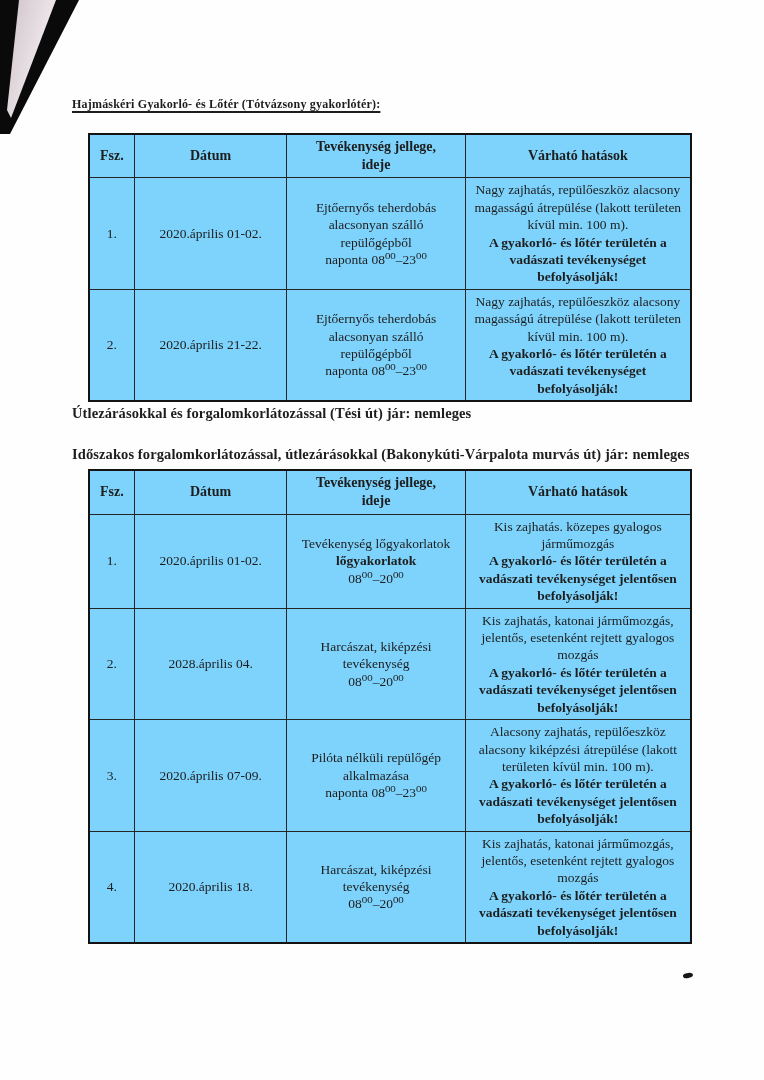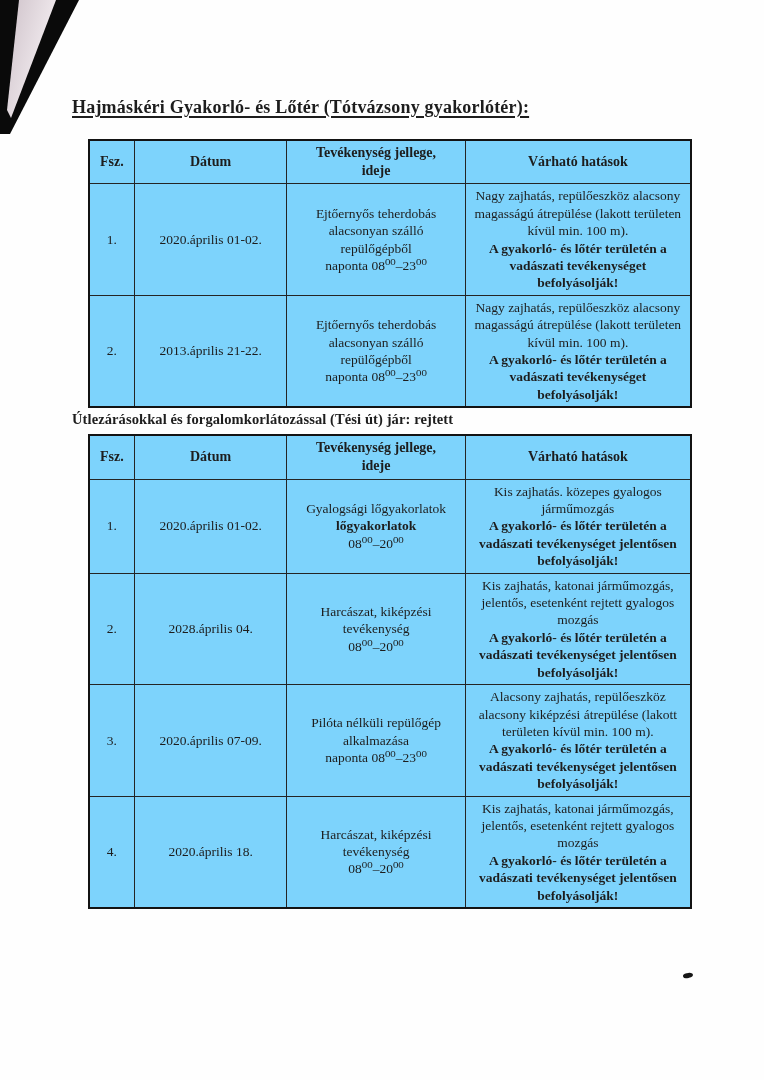"Hajmáskéri Gyakorló- és Lőtér" .doc-title { font-size: 18px -> 12px }
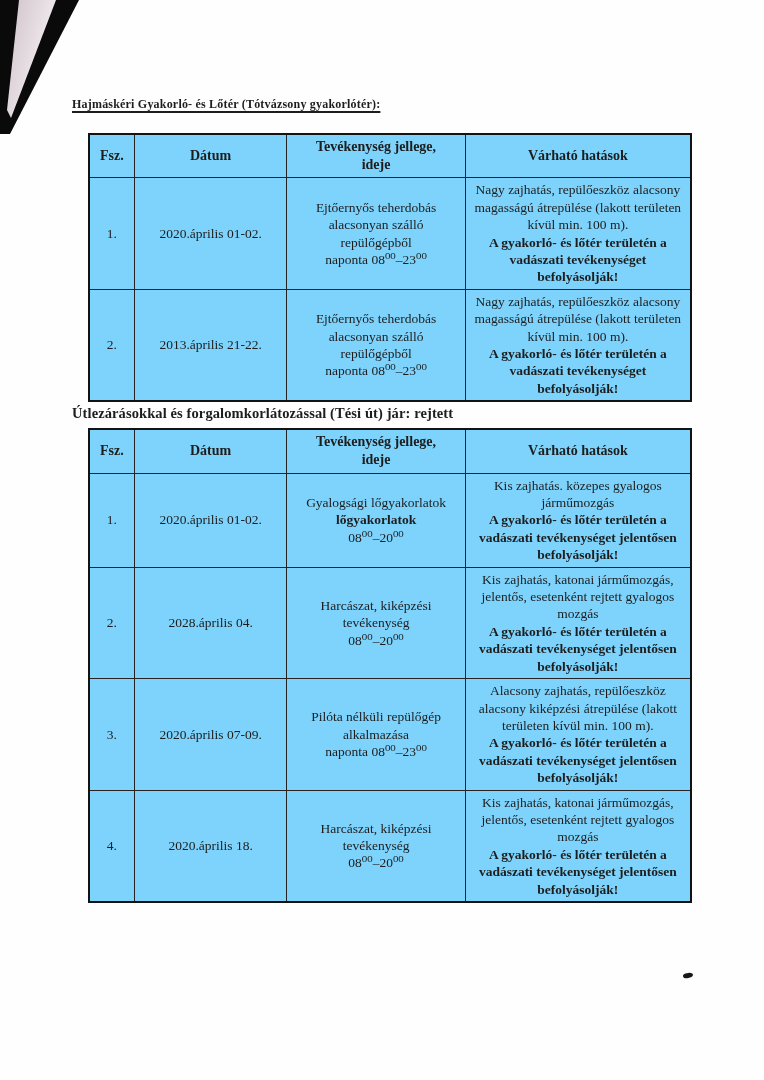"2013.április 21-22." td { text: 2013.április -> 2020.április }
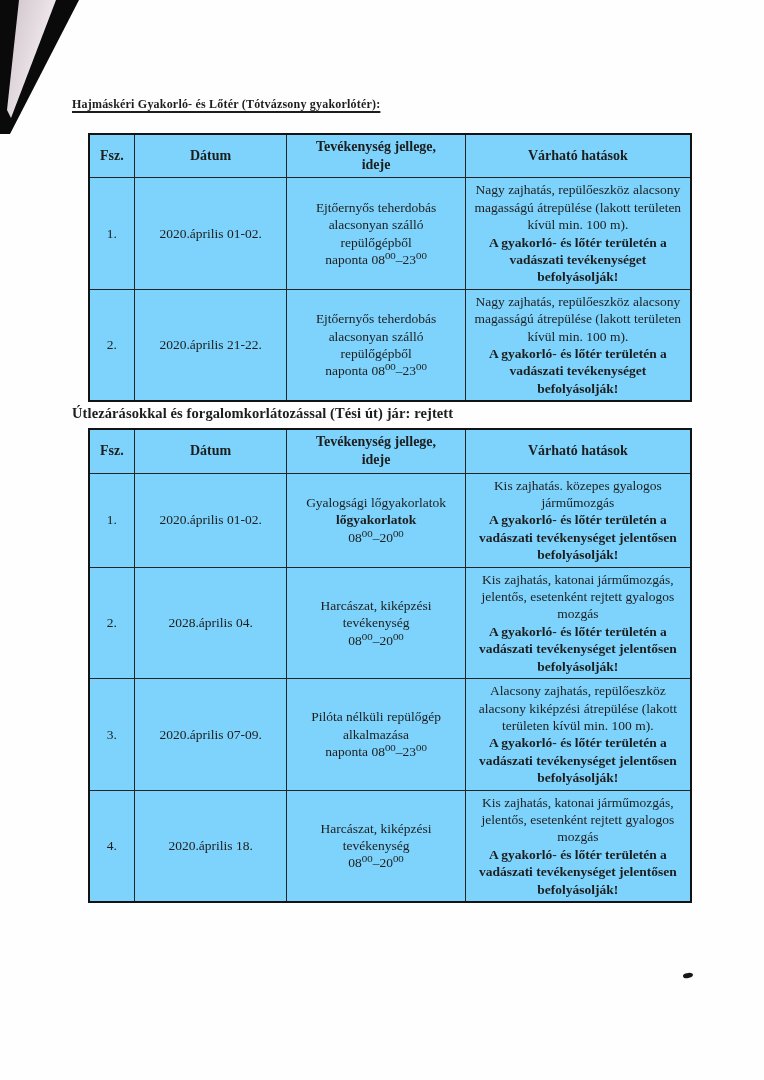"Útlezárásokkal és forgalomkorlátozással" p.bold-line { text: rejtett -> nemleges }
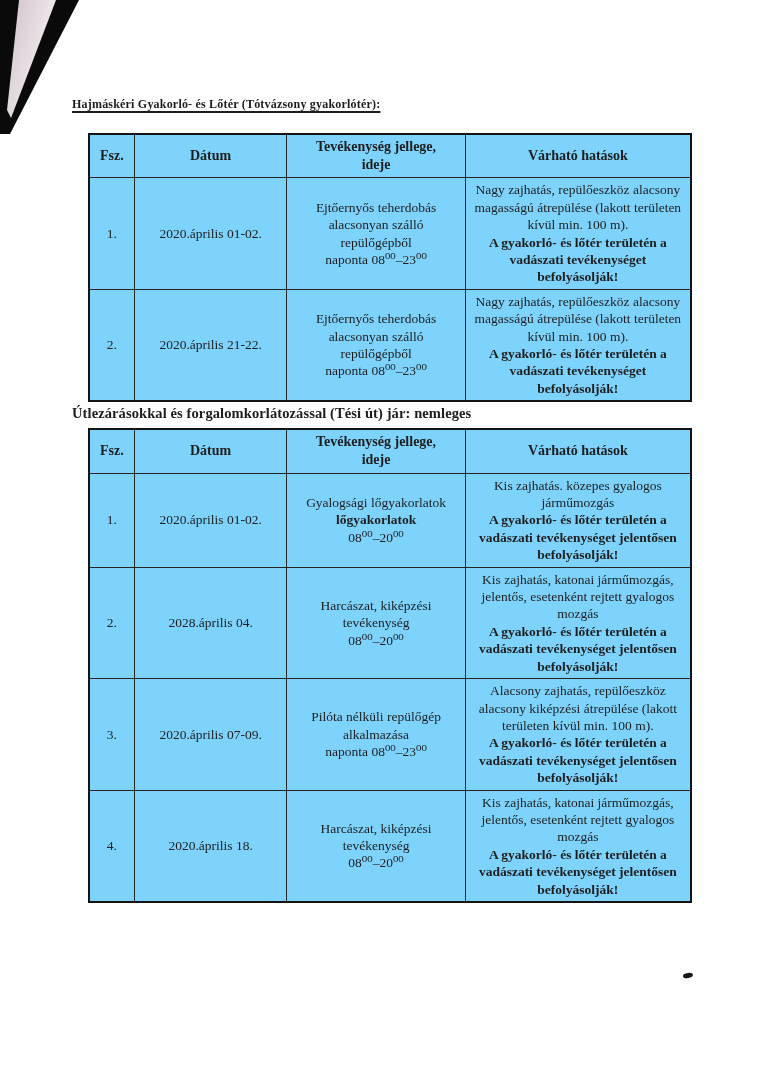"Időszakos forgalomkorlátozással," p.bold-line { html: none -> <p>Időszakos forgalomkorlátozással, útlezárásokkal (Bakonykúti-Várpalota murvás út) jár: nemleges</p> }
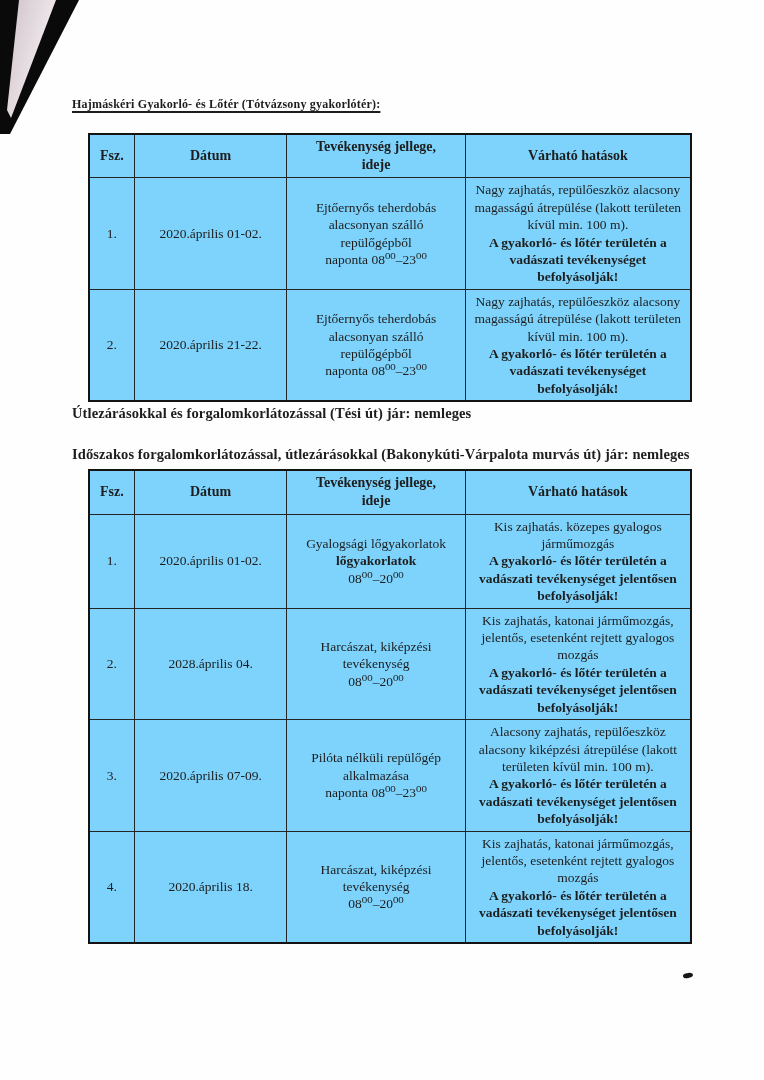"Gyalogsági lőgyakorlatok" div { text: Gyalogsági -> Tevékenység }
